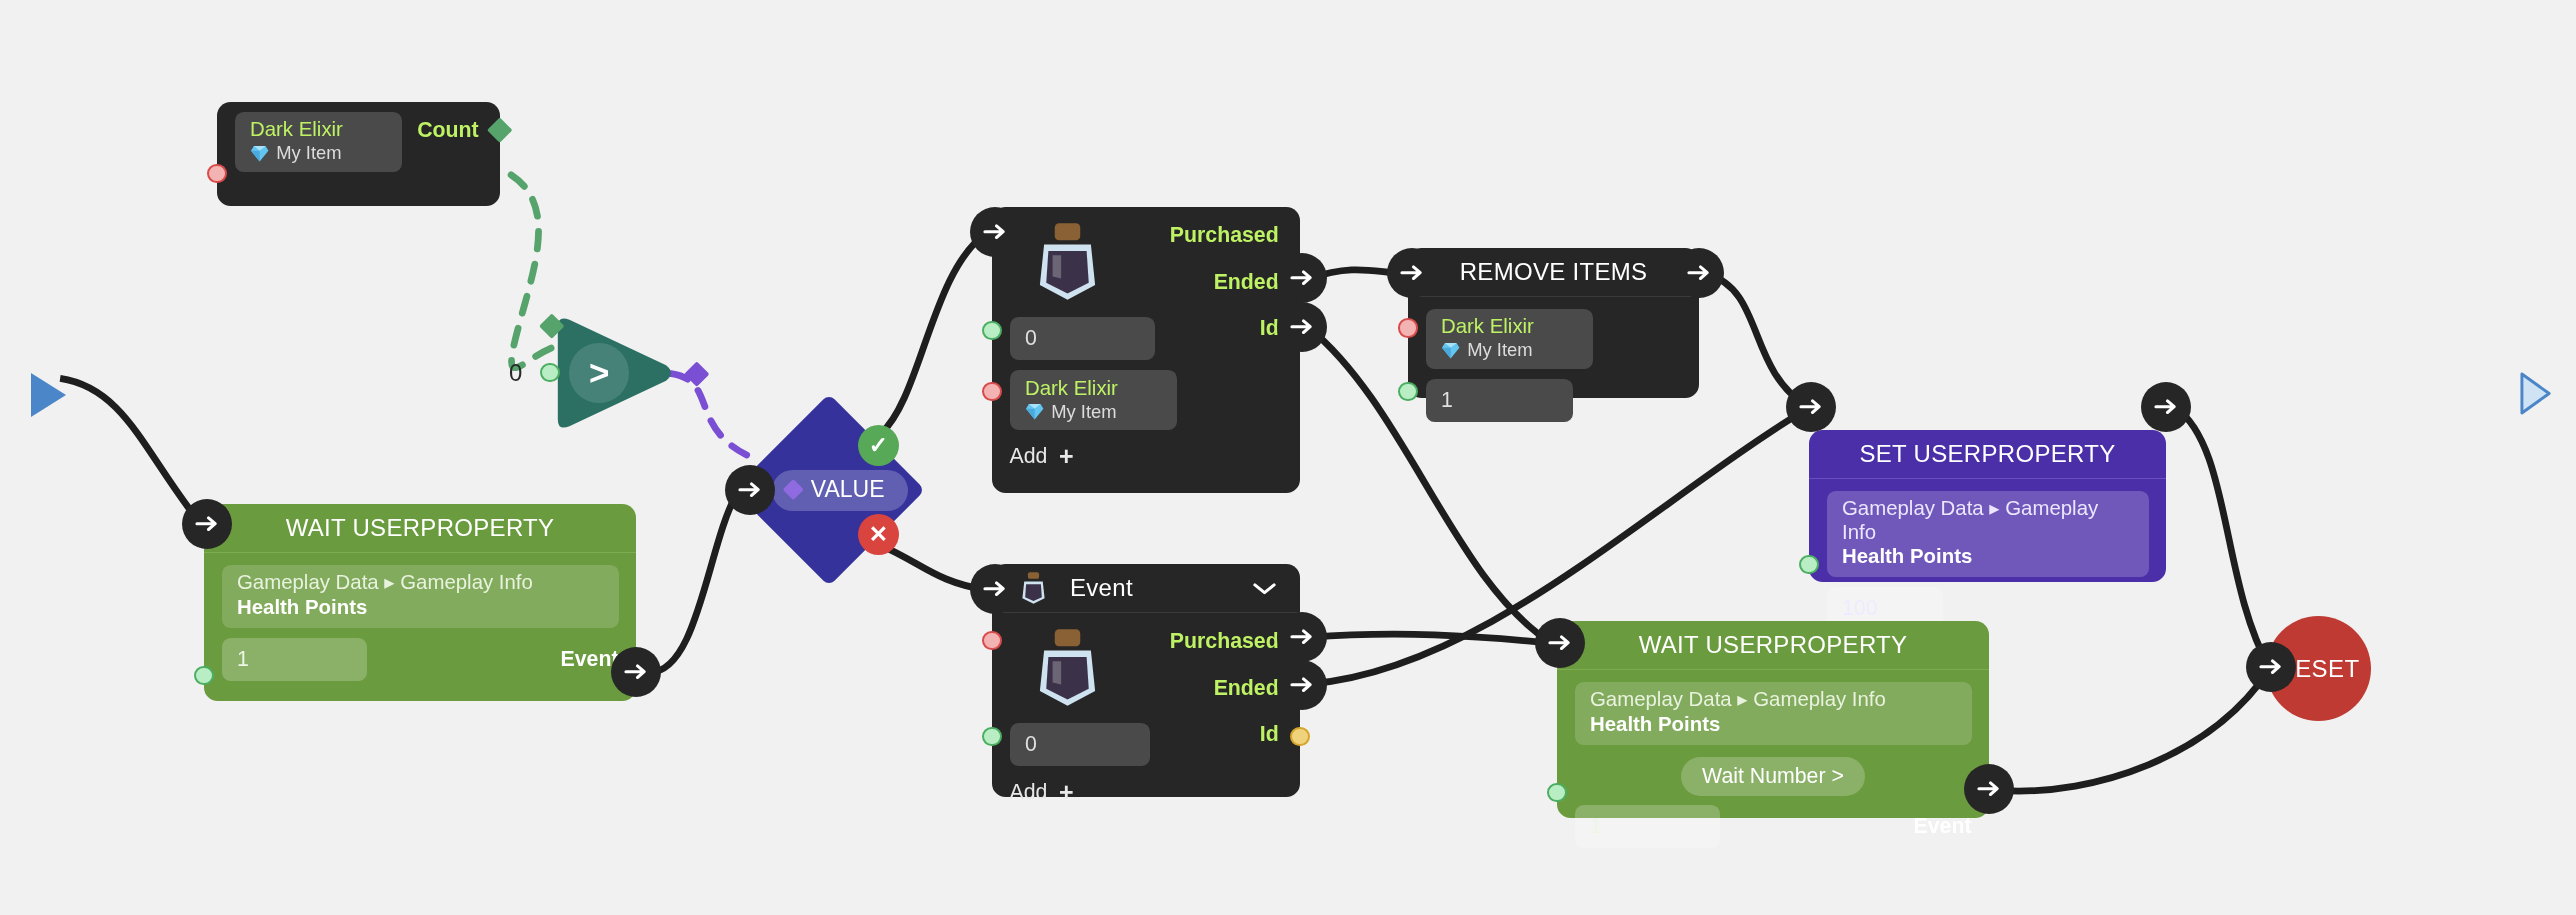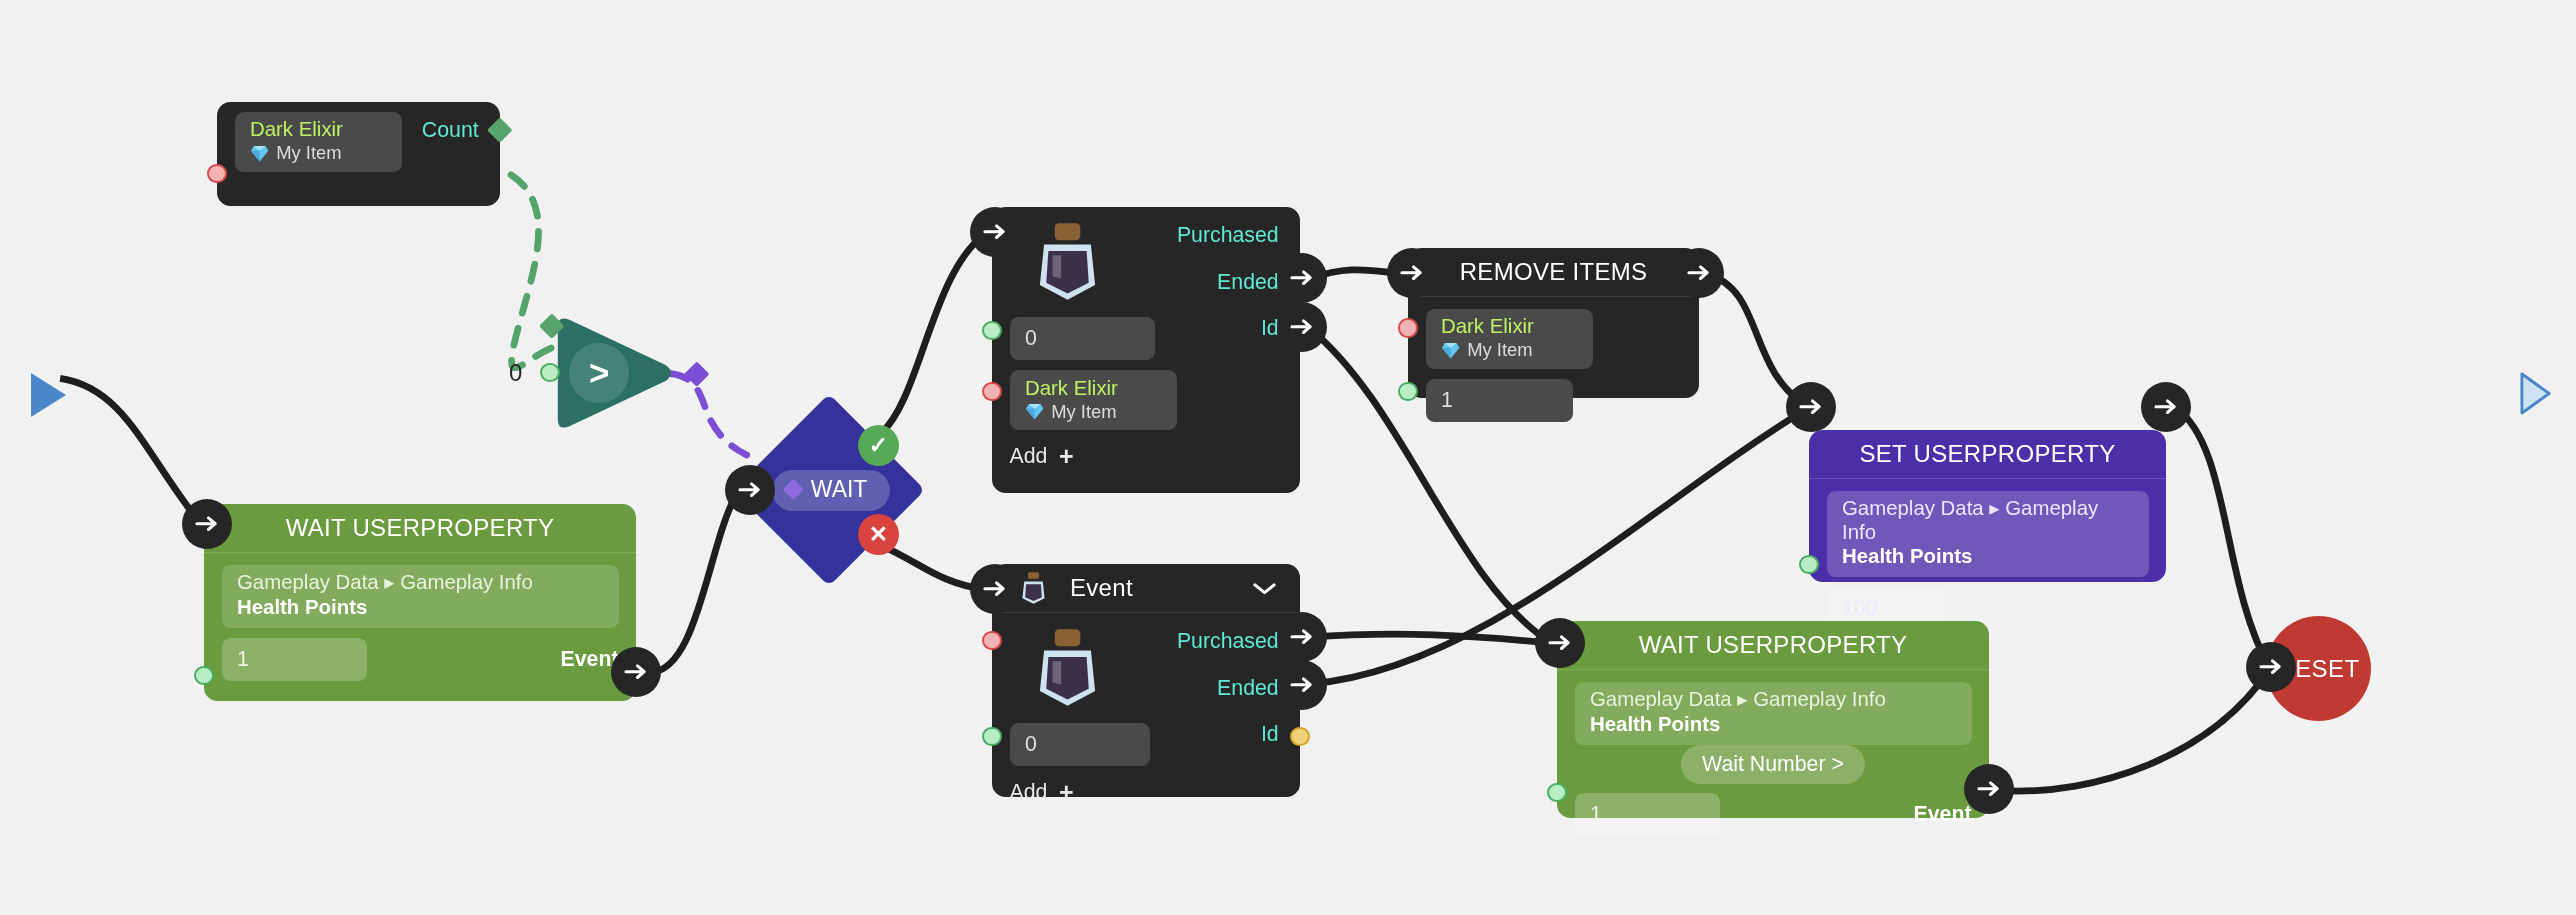"Count" .out-label { color: #5eead4 -> #bef264; font-weight: normal -> bold }
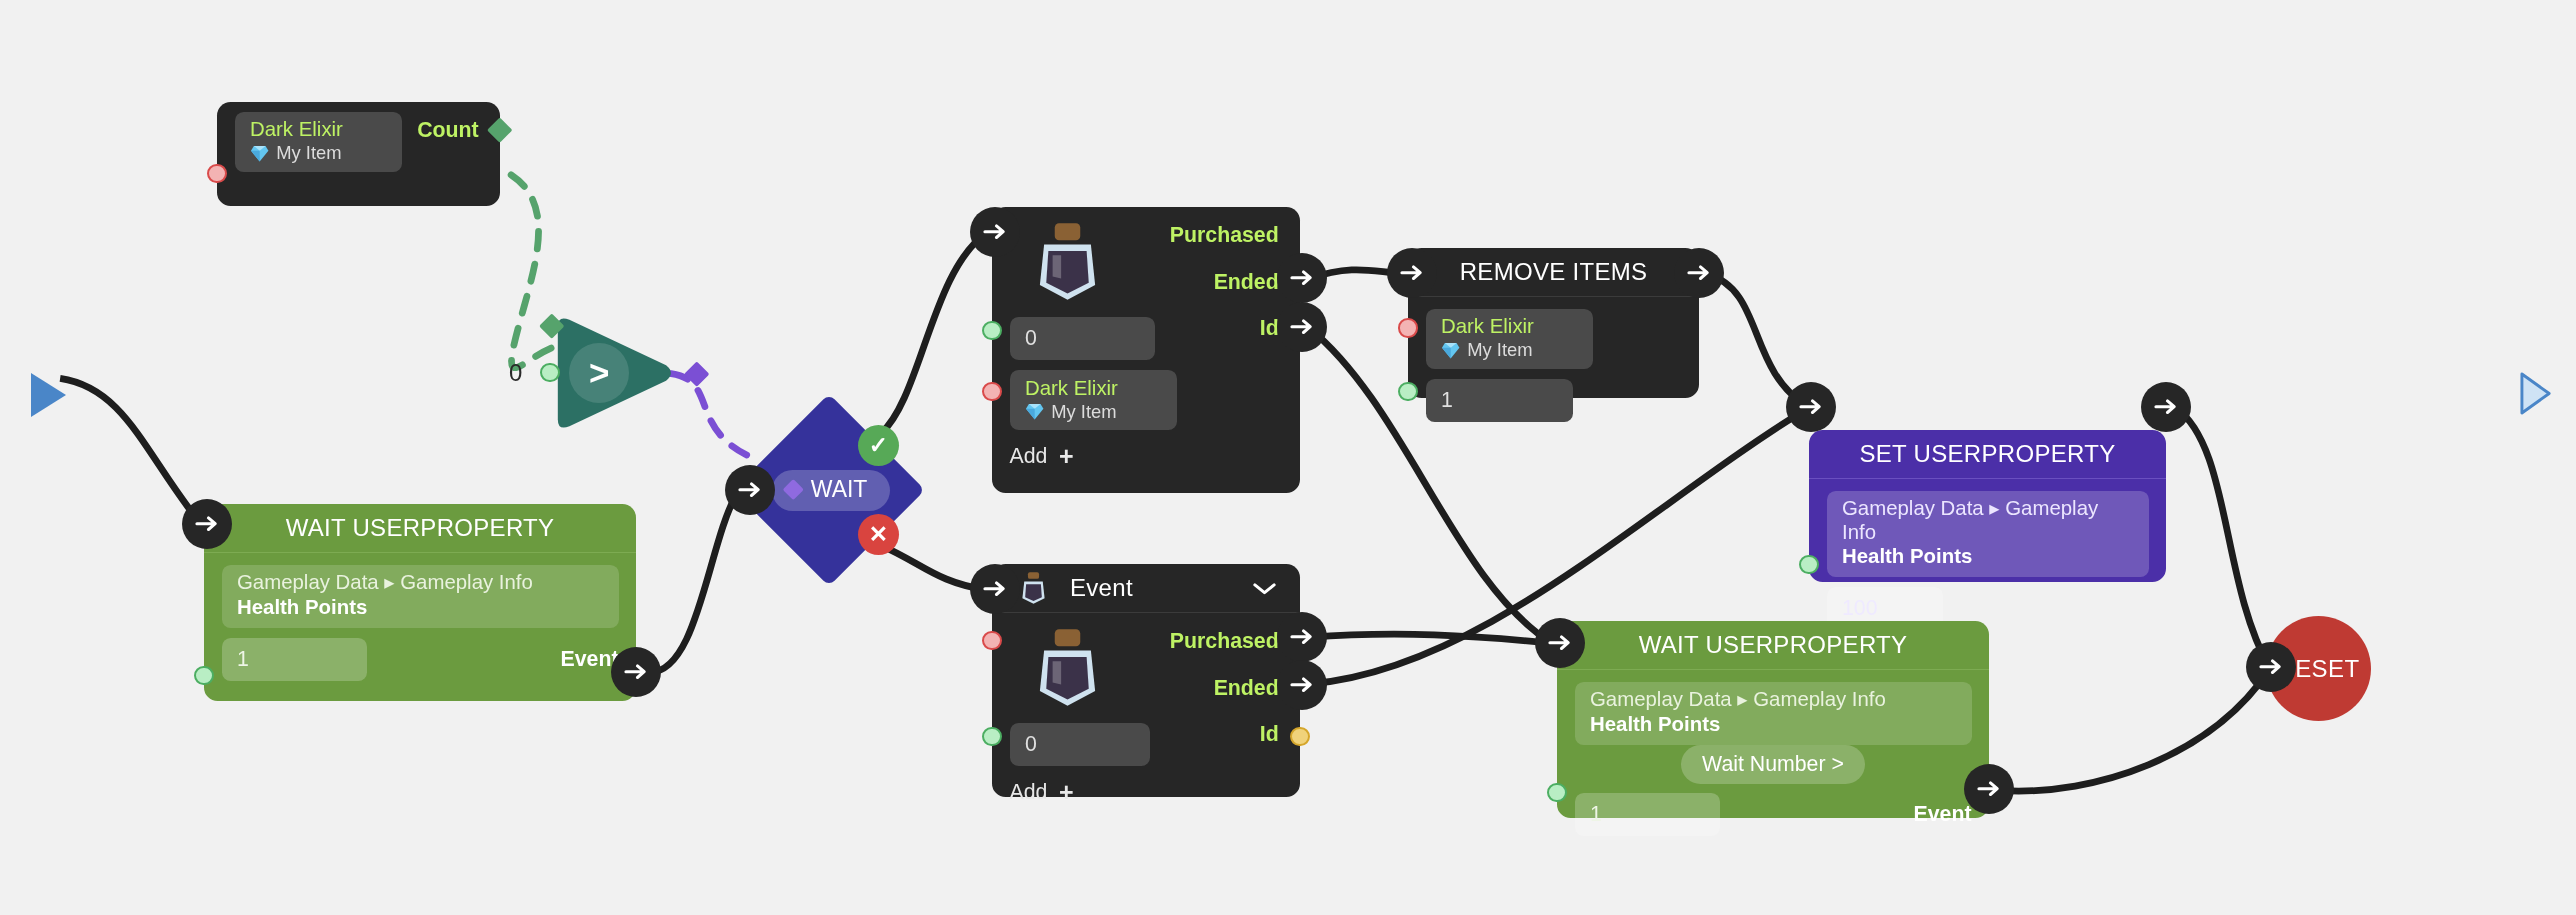"WAIT" span { text: WAIT -> VALUE }
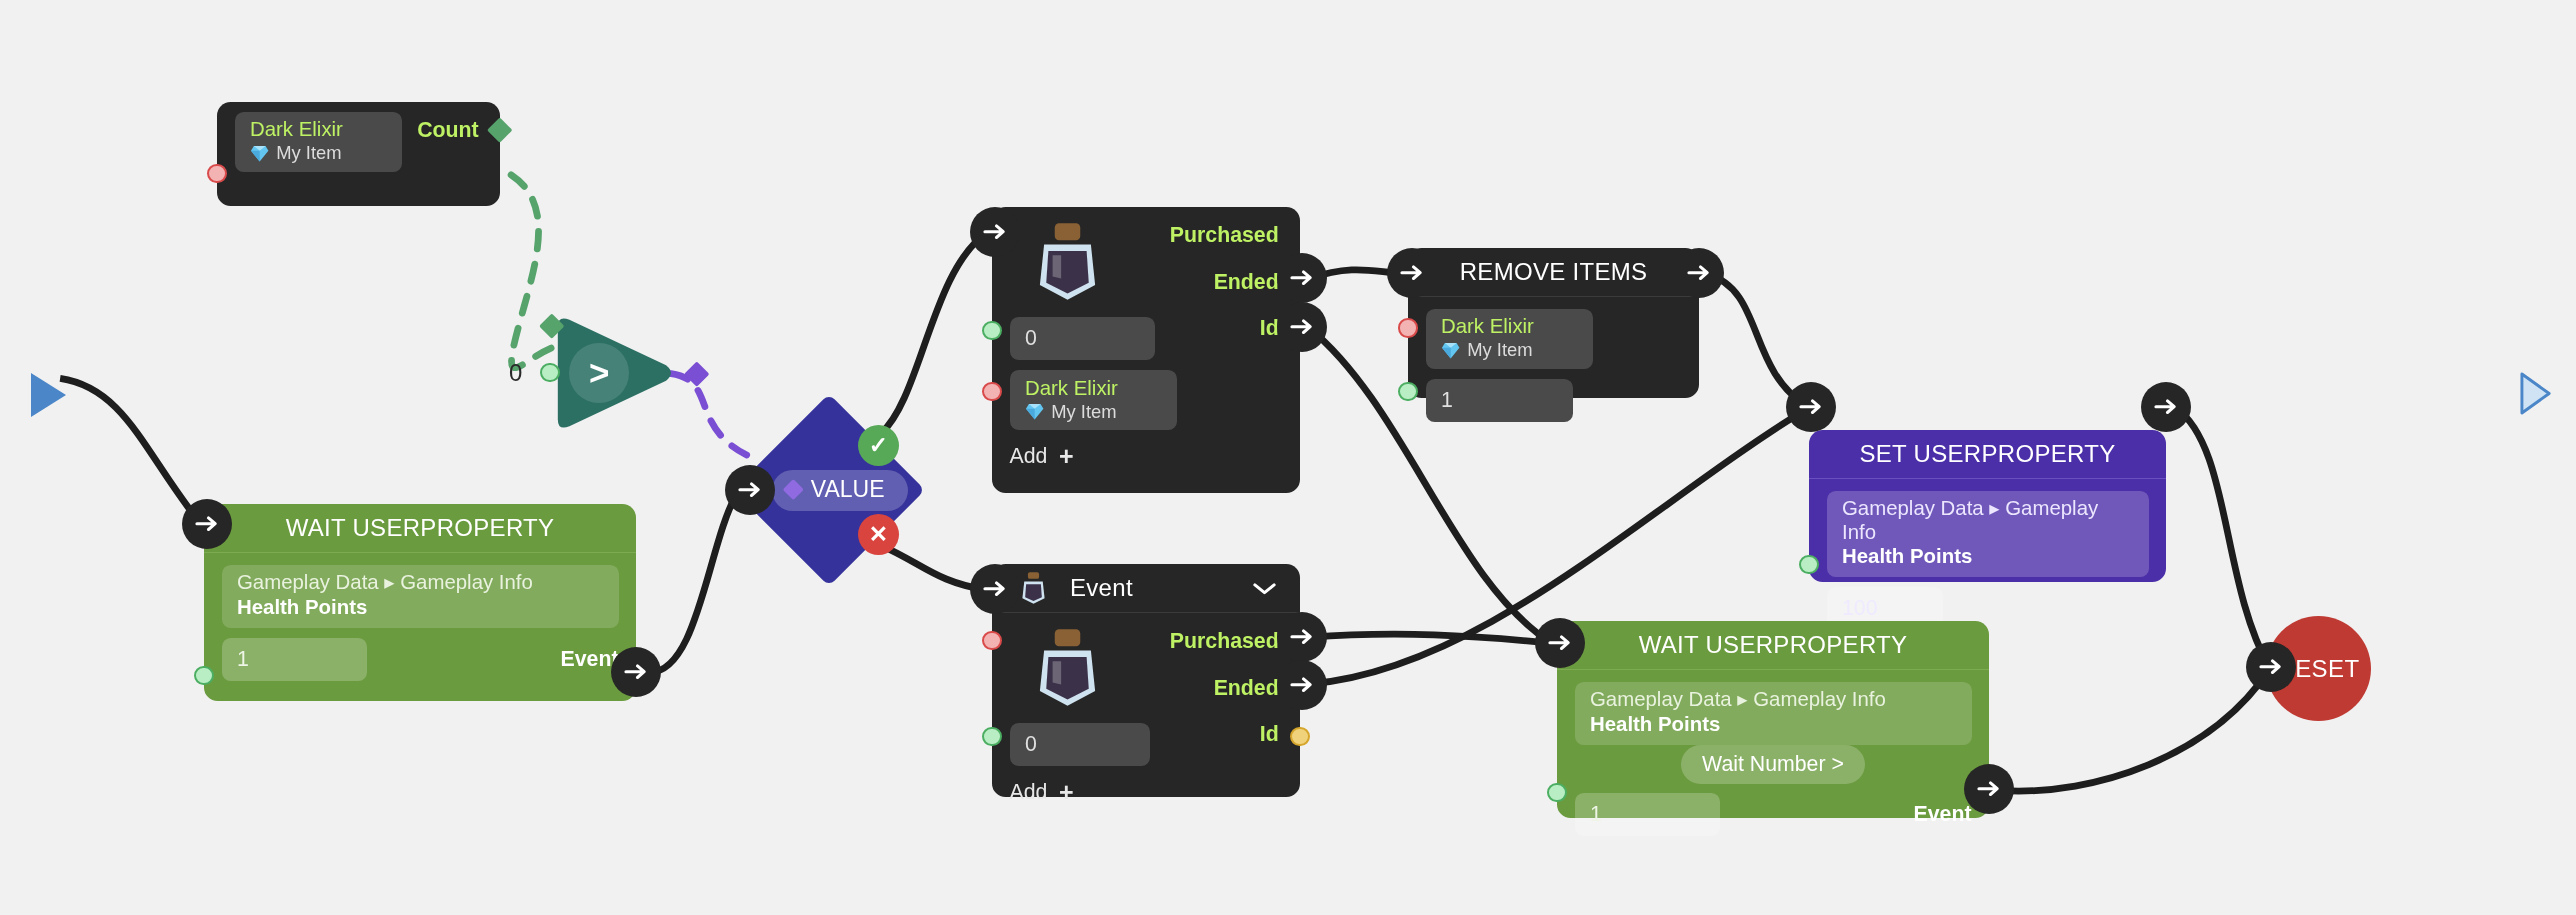"Wait Number >" div { margin-top: 0 -> 12px }
